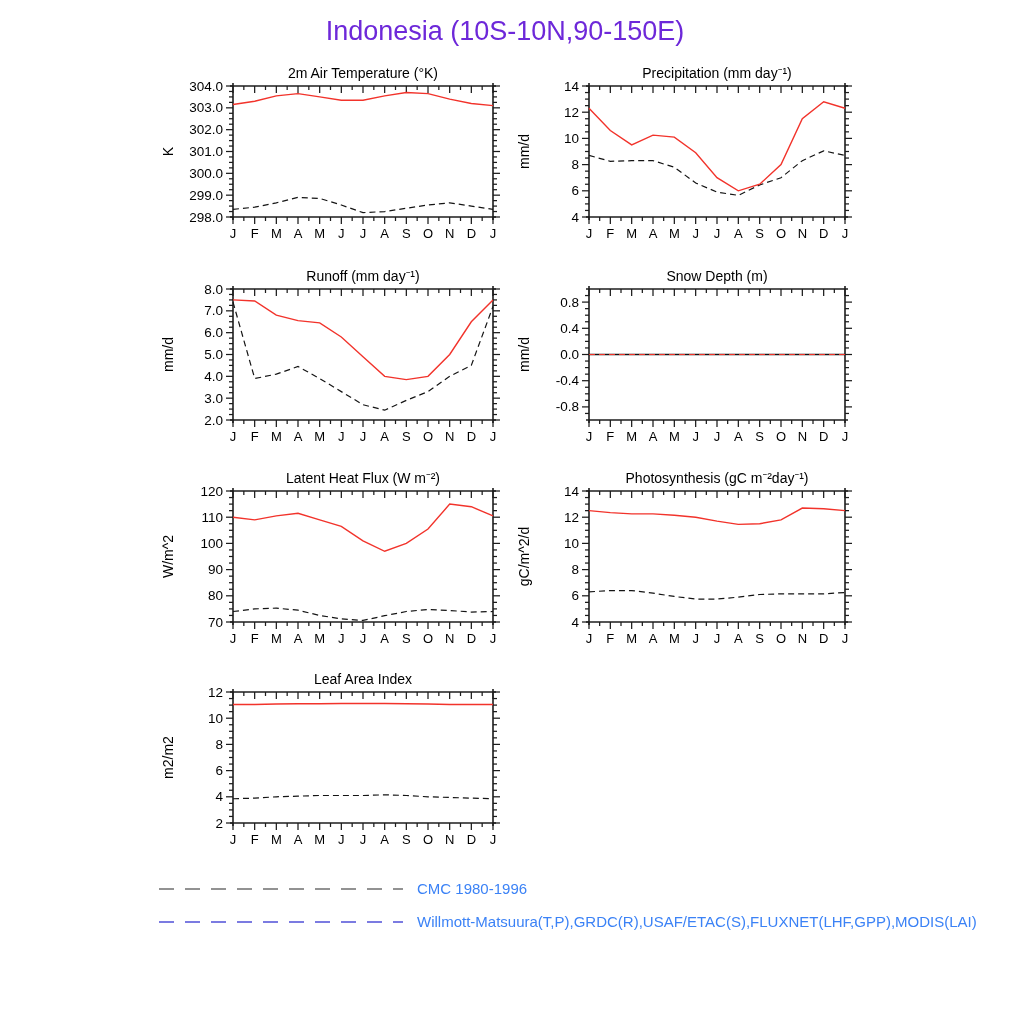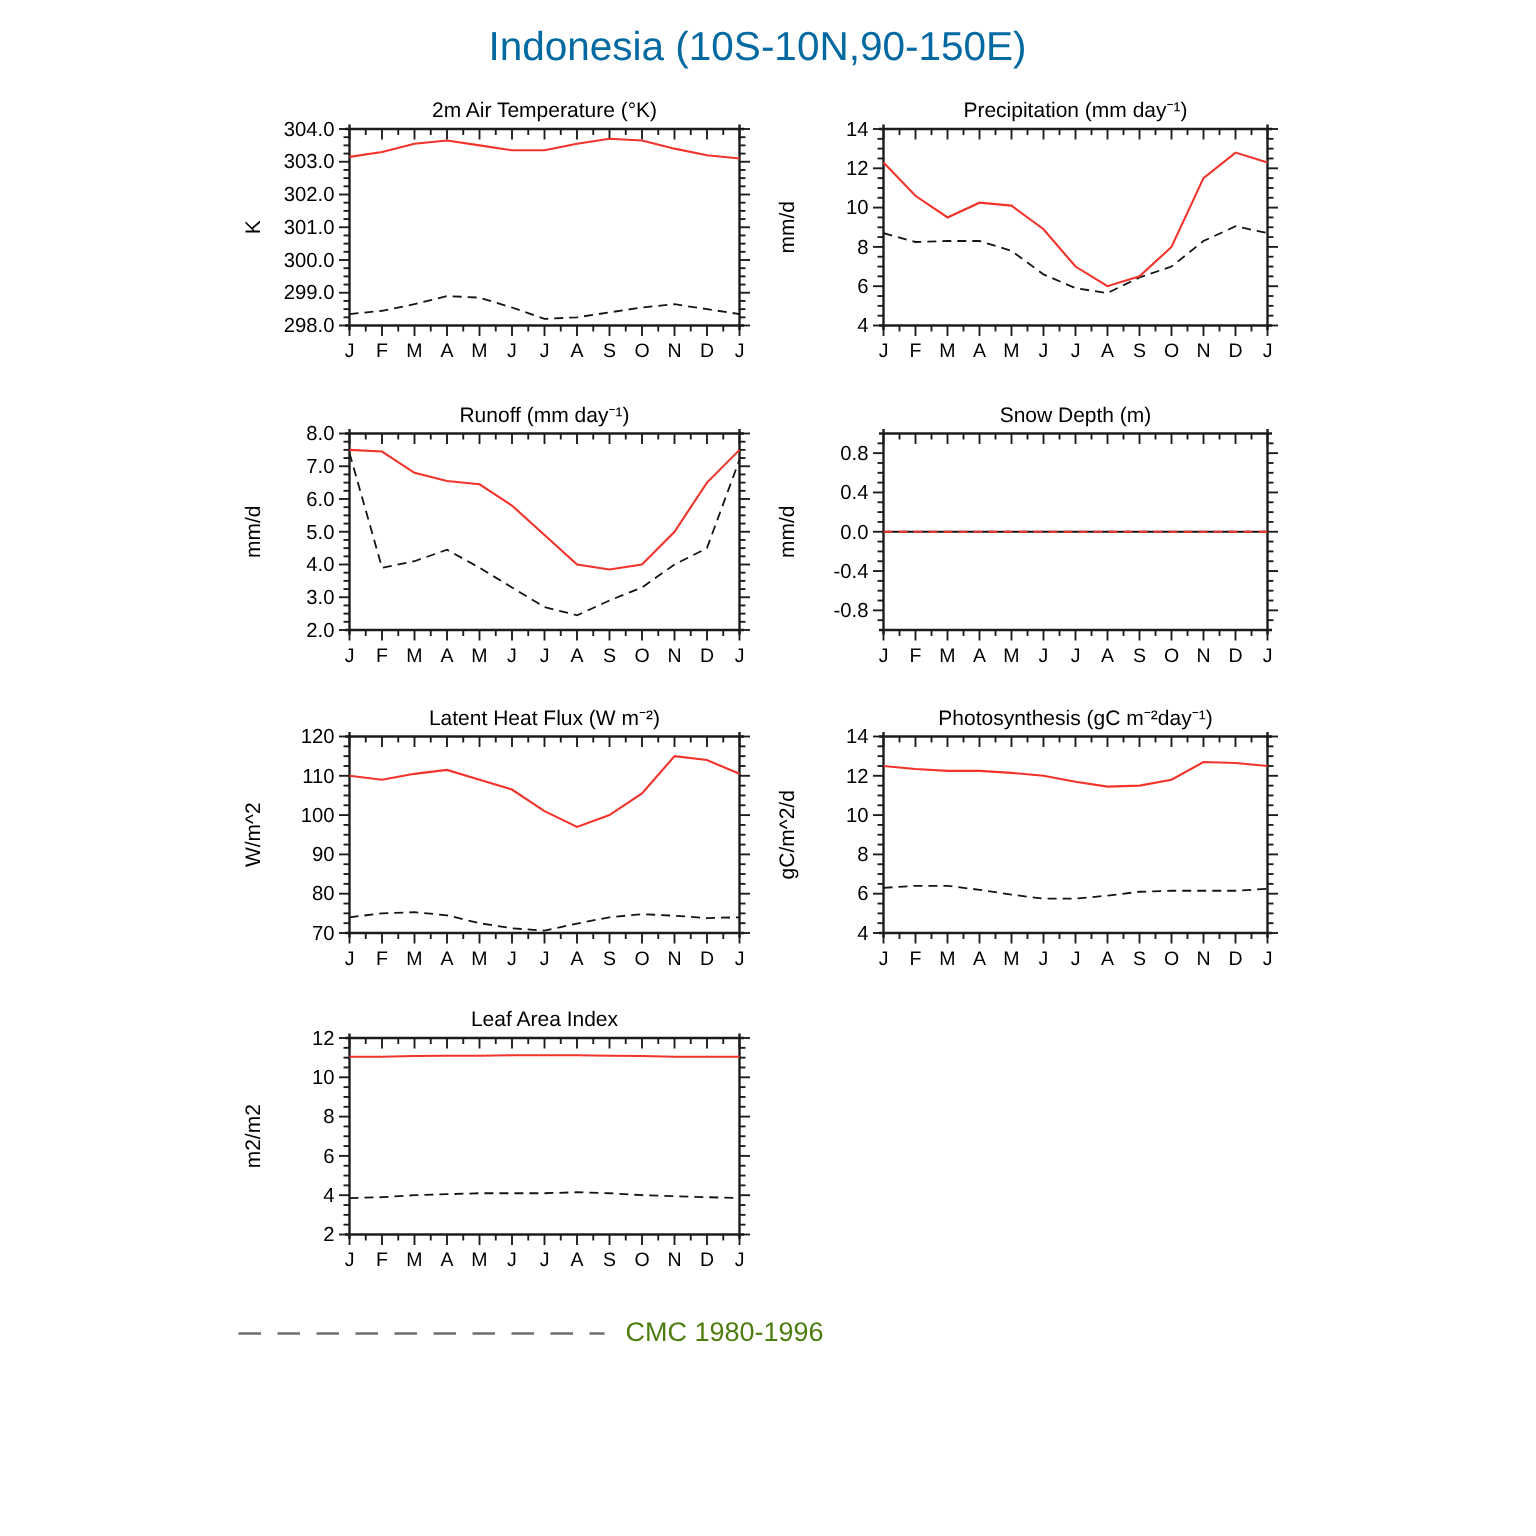"Indonesia (10S-10N,90-150E)" .fig-title { color: #0369a1 -> #6d28d9 }
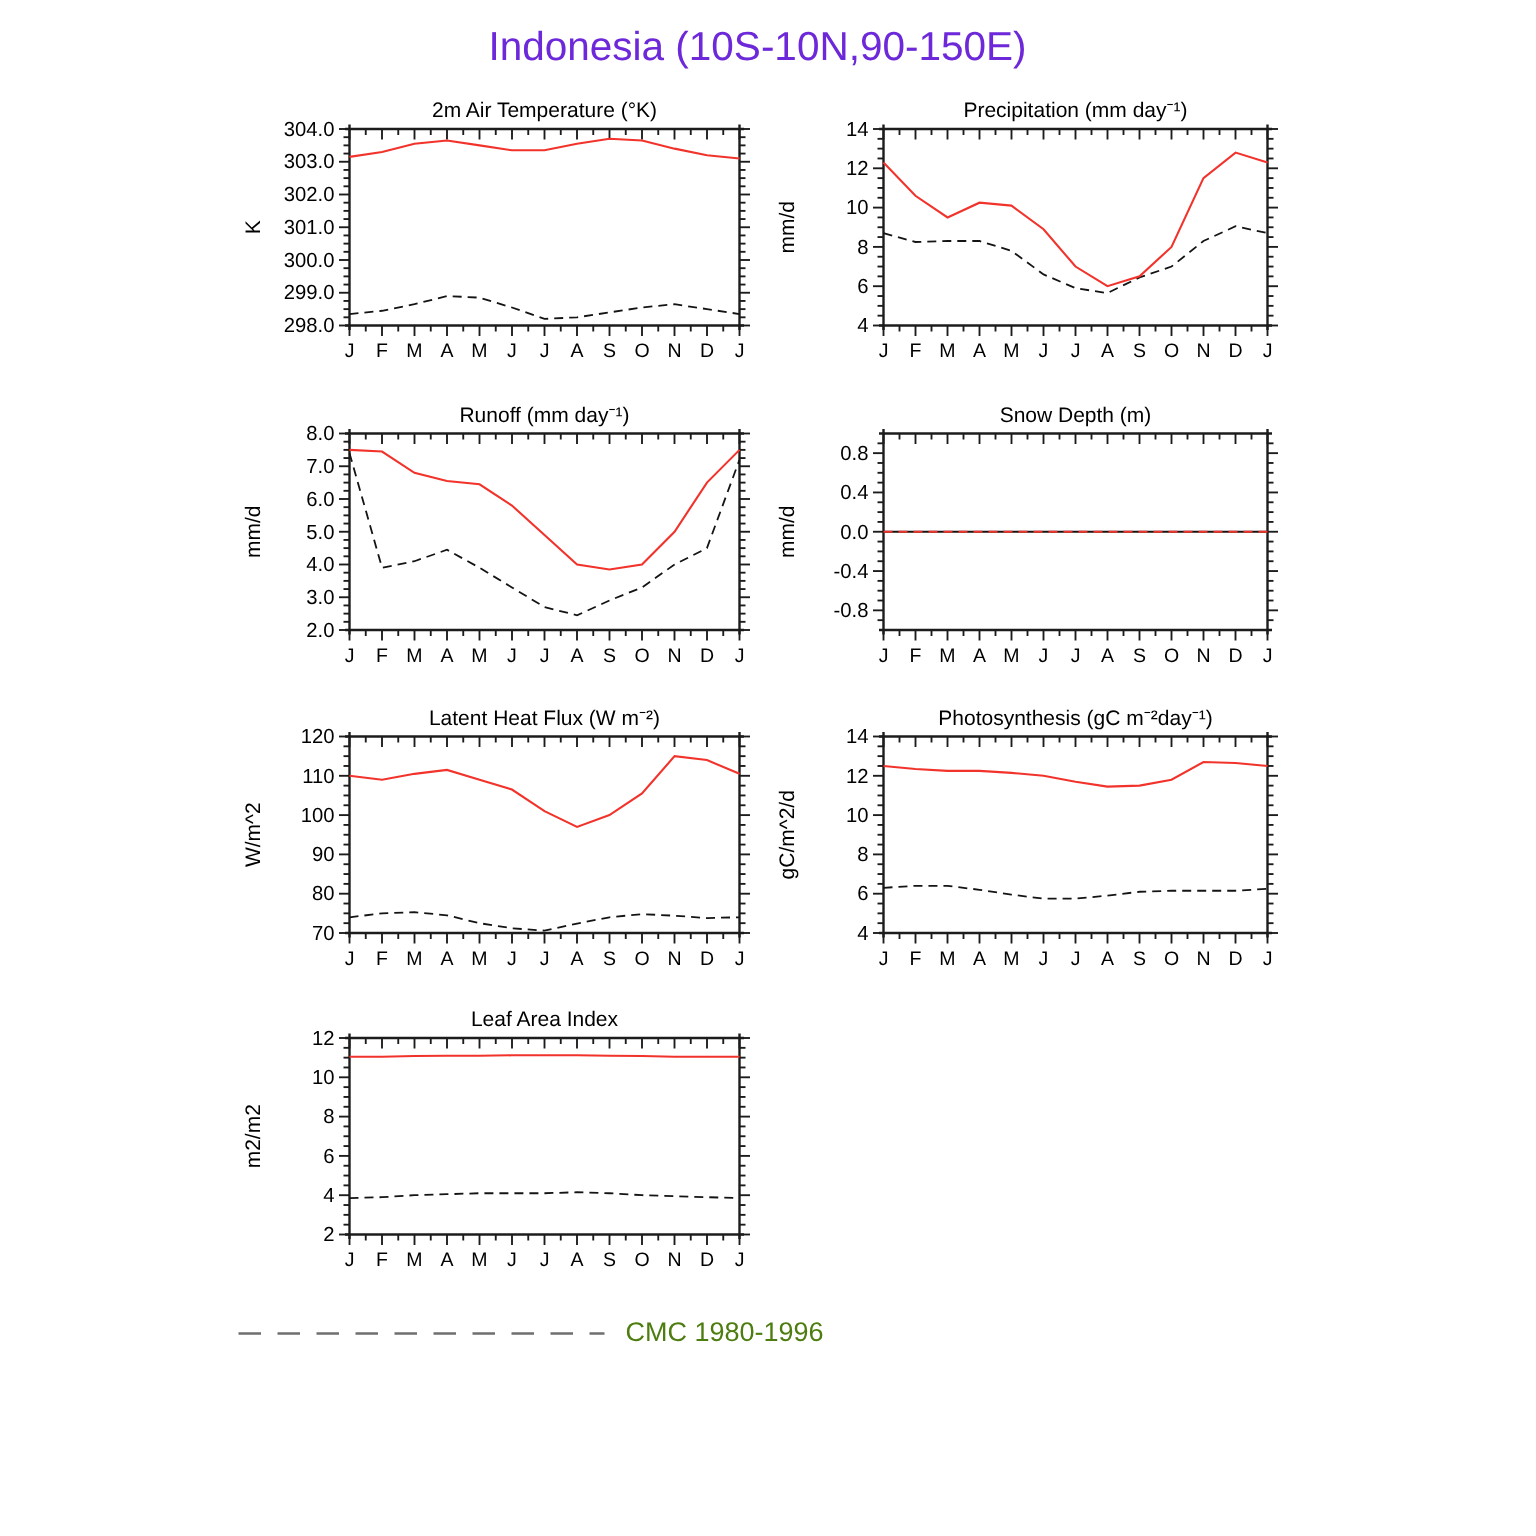"CMC 1980-1996" .legend-label { color: #4d7c0f -> #3b82f6; font-size: 18px -> 15px }
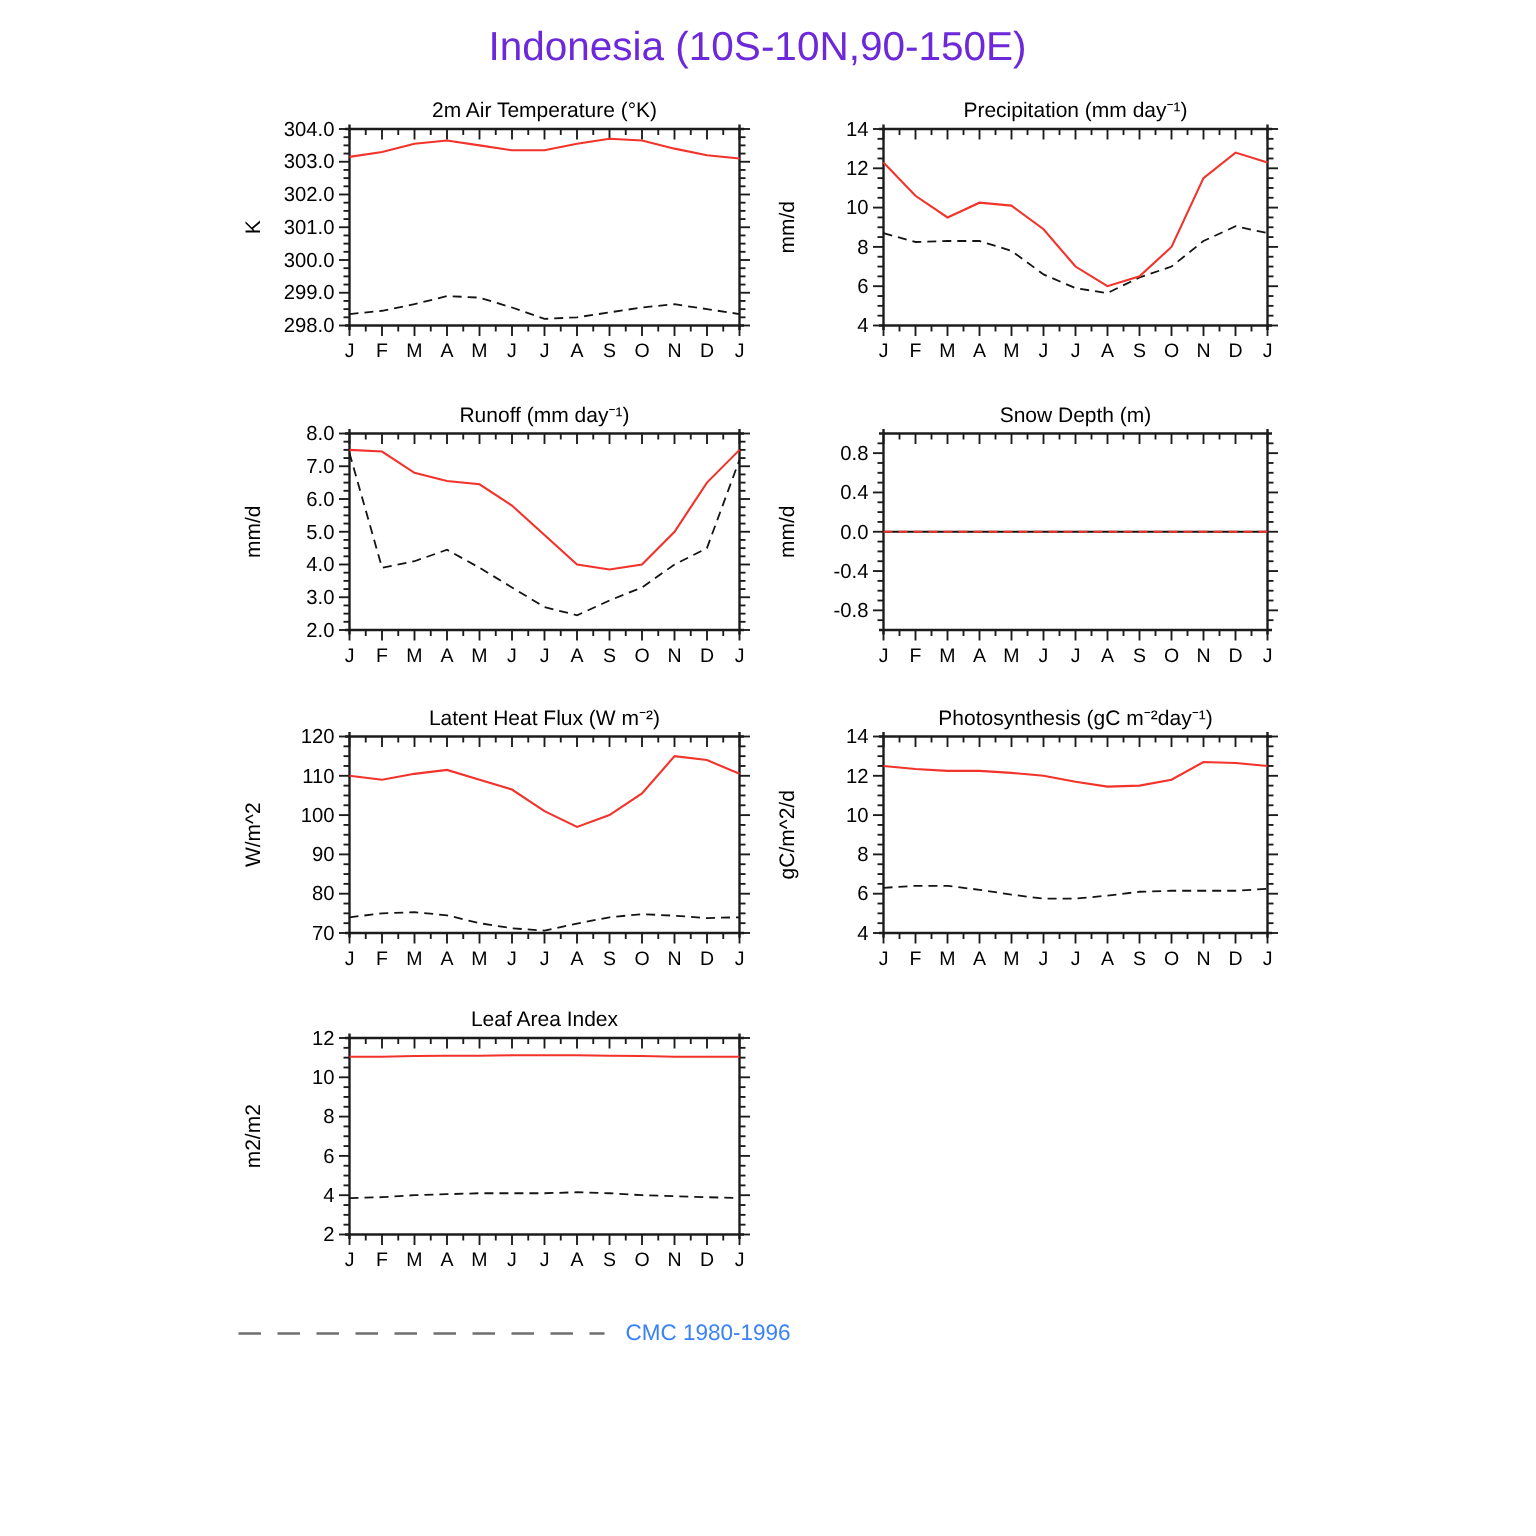"Willmott-Matsuura(T,P),GRDC(R),USAF/ETAC" div.legend-row { html: none -> <div> <svg> <line></line> </svg> <span>Willmott-Matsuura(T,P),GRDC(R),USAF/ETAC(S),FLUXNET(LHF,GPP),MODIS(LAI)</span> </div> }
